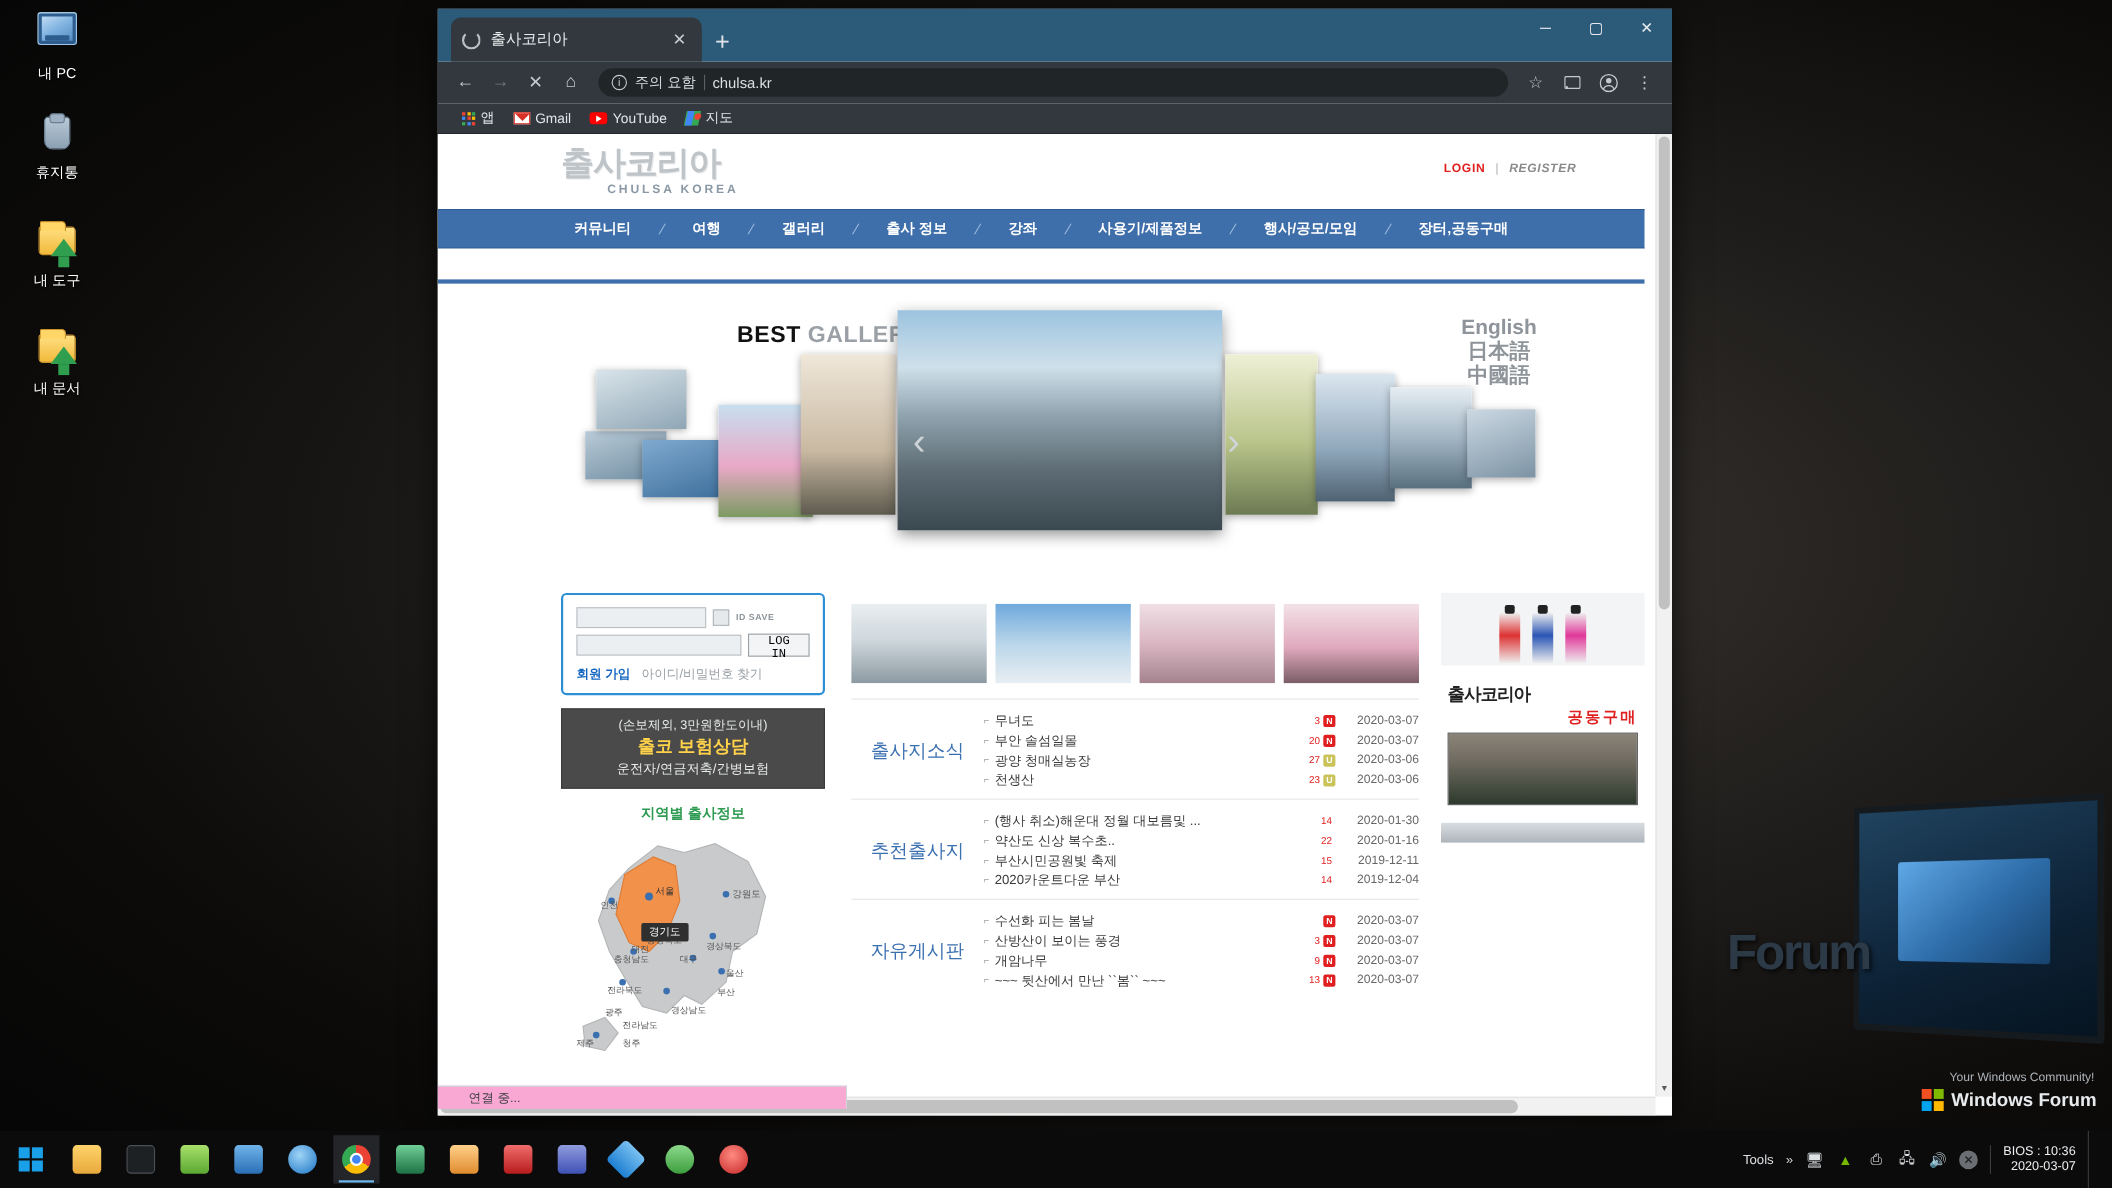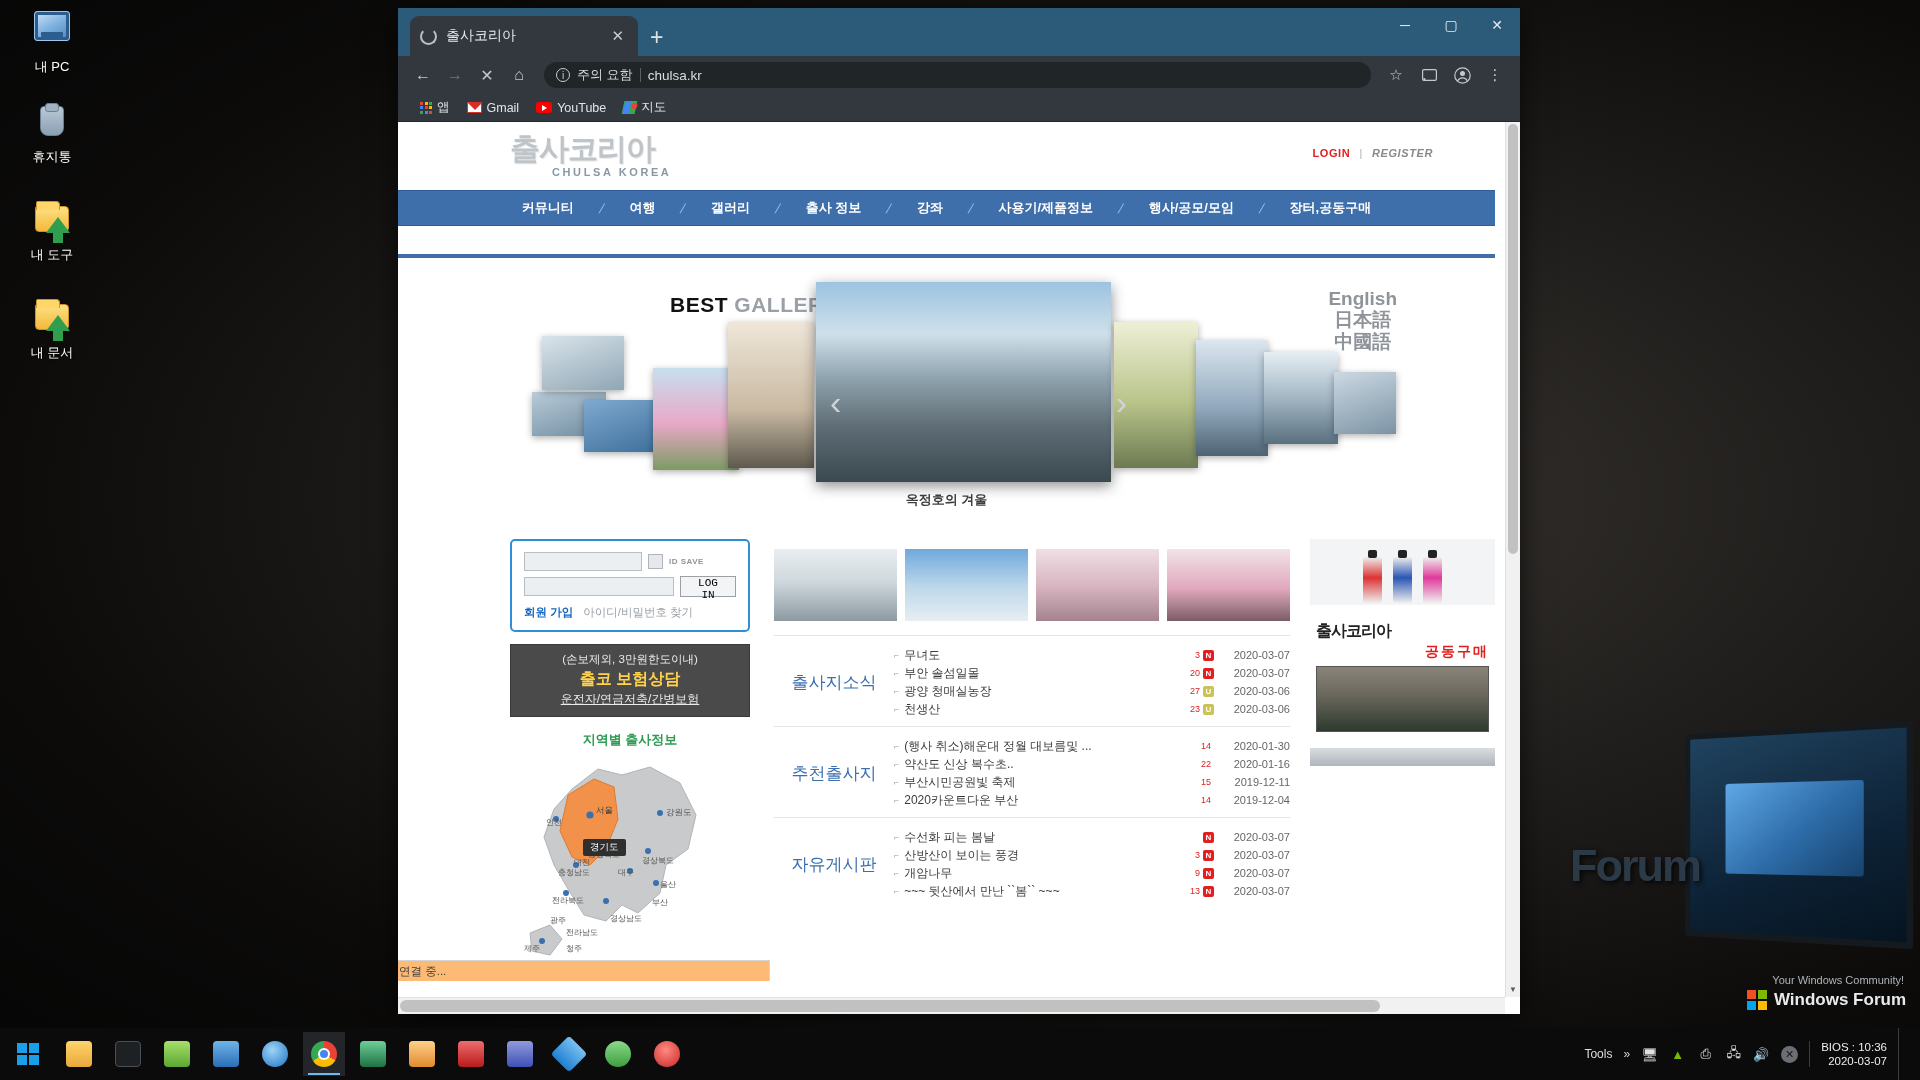"옥정호의 겨울" div.hero-cap { html: <div>옥정호의 겨울</div> -> none }
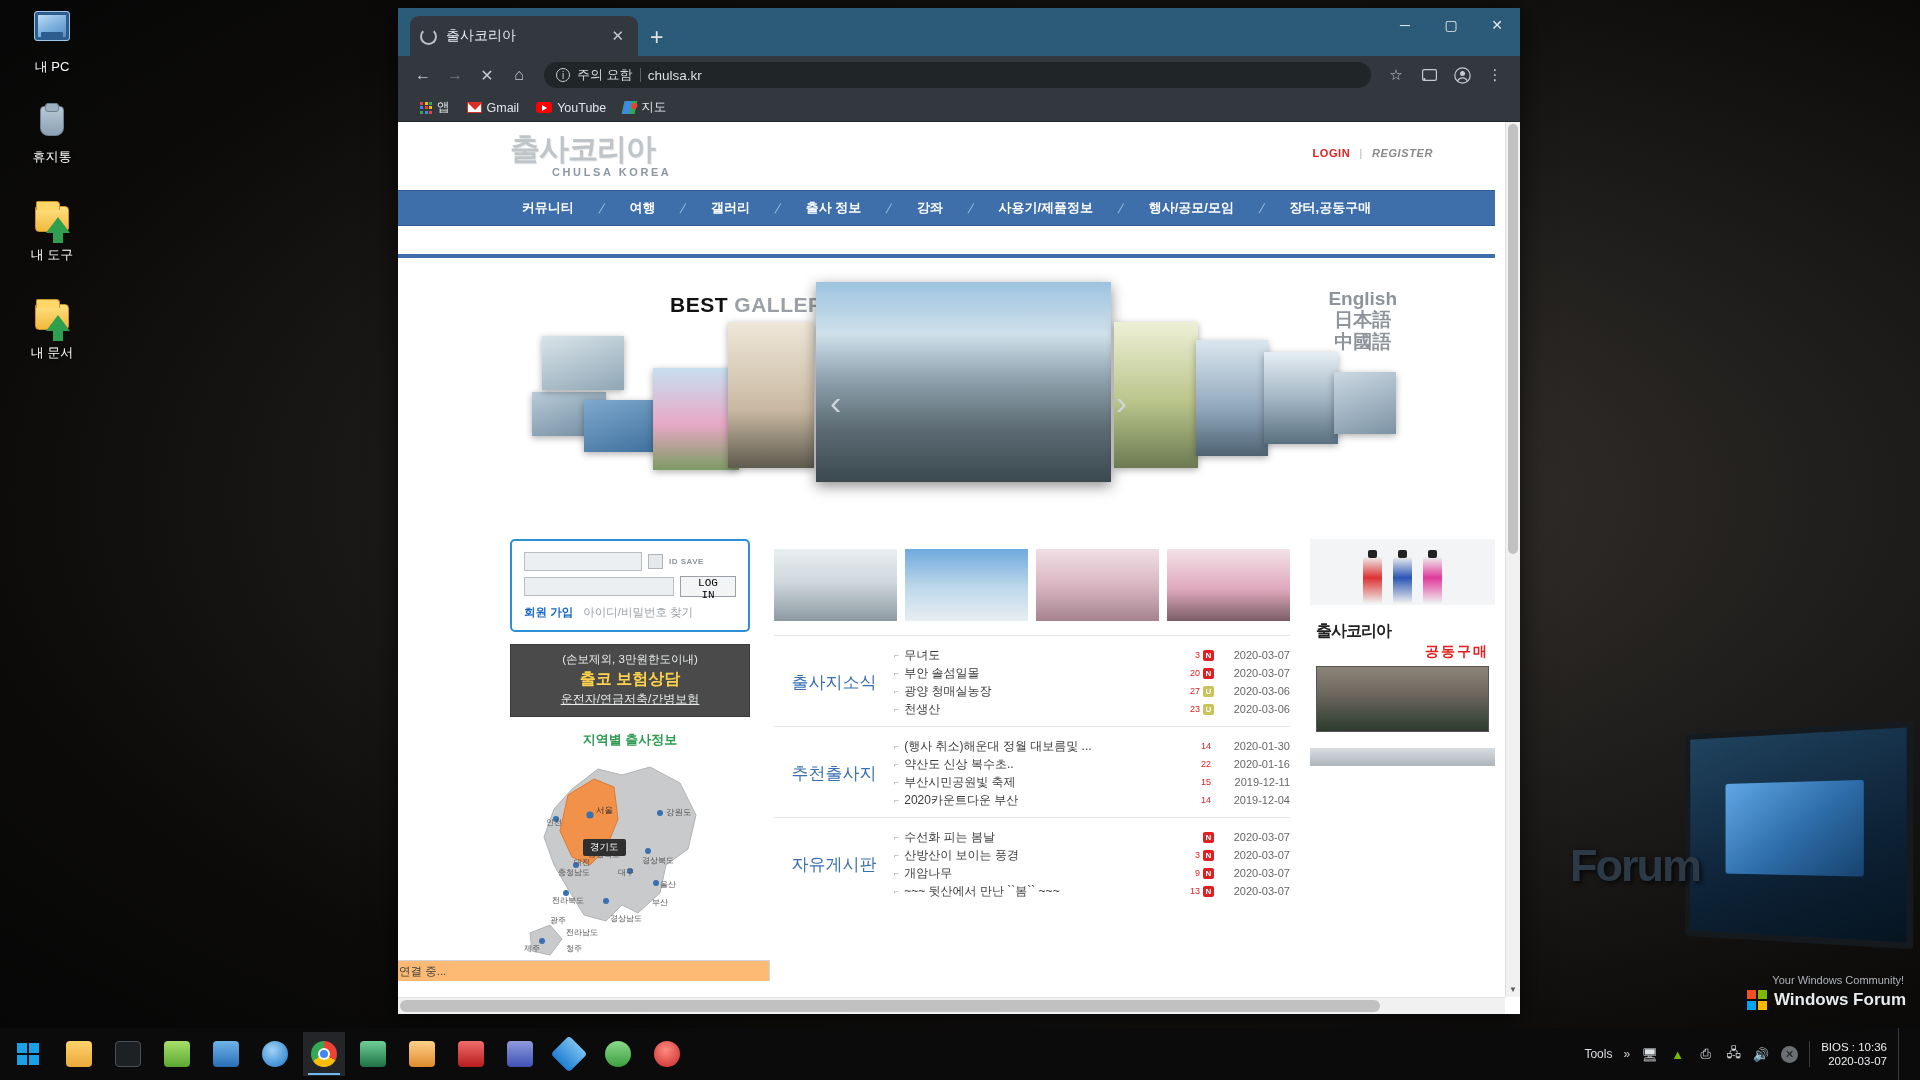"운전자/연금저축/간병보험" .insbanner .l3 { text-decoration: underline -> none }
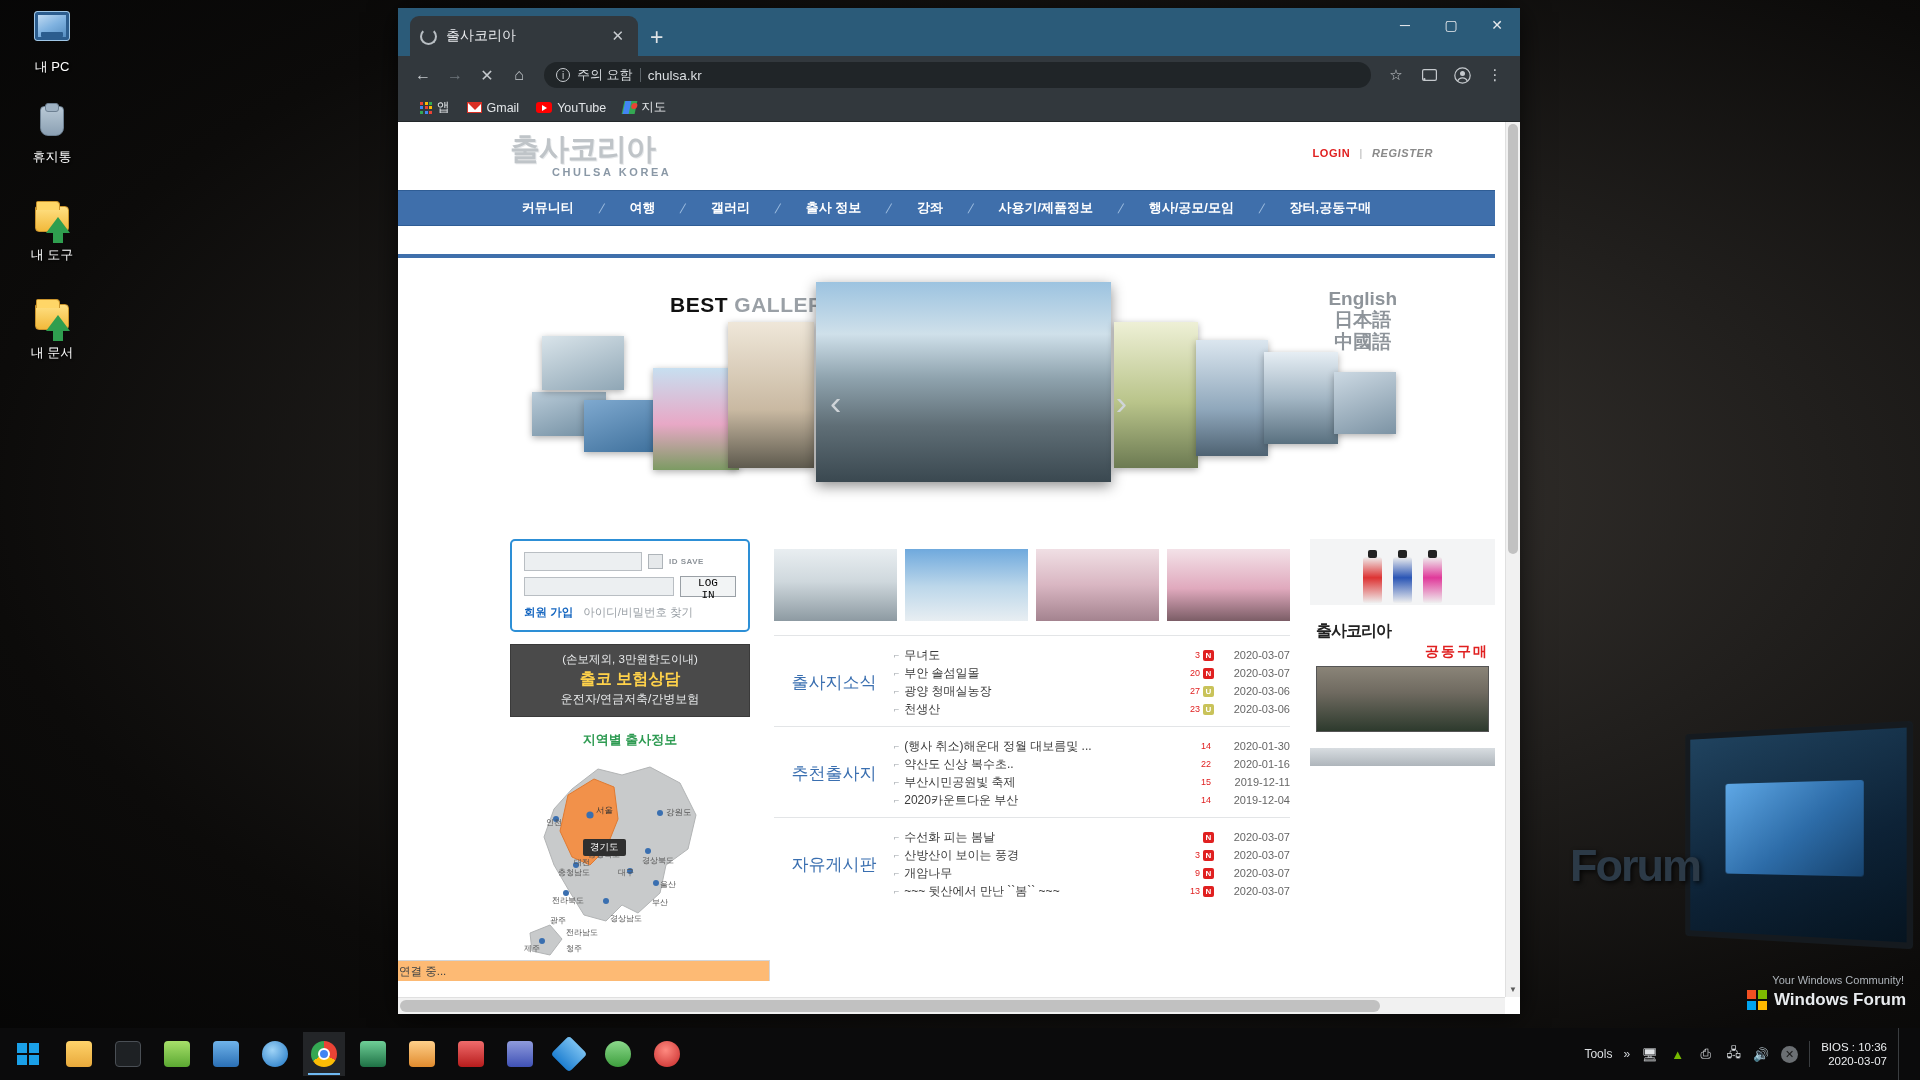"연결 중..." .statusbar { background: #fdba74 -> #f9a8d4; bottom: 33px -> 6px; padding: 0 1px -> 0 28px }
